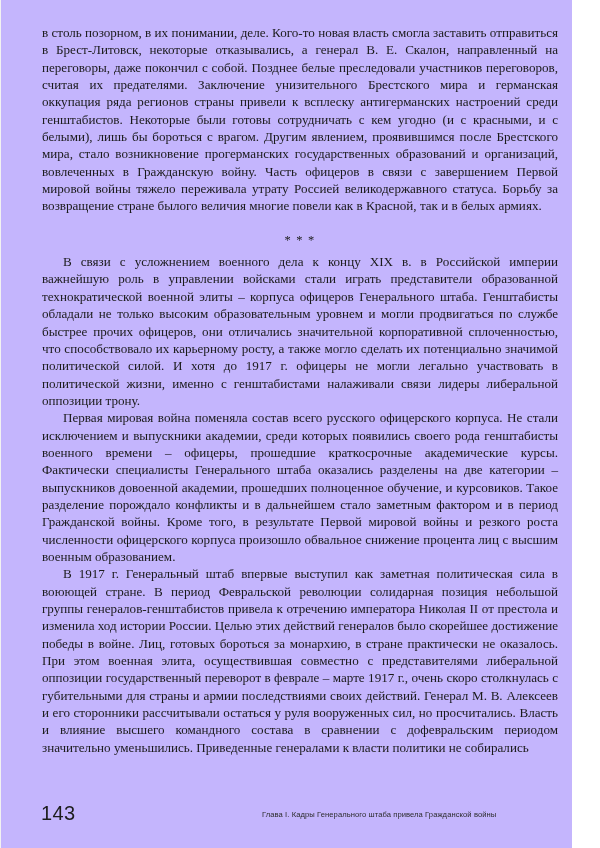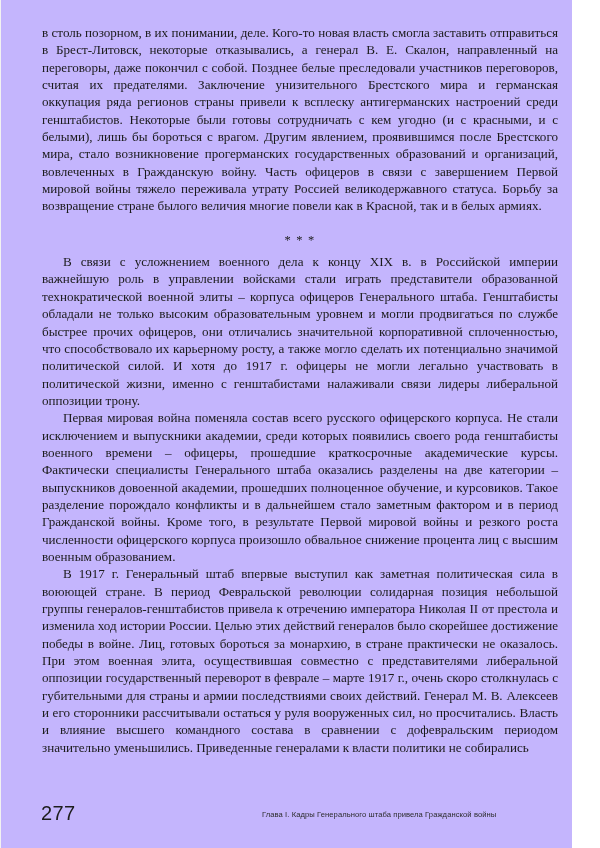"277" div.folio { text: 277 -> 143 }
